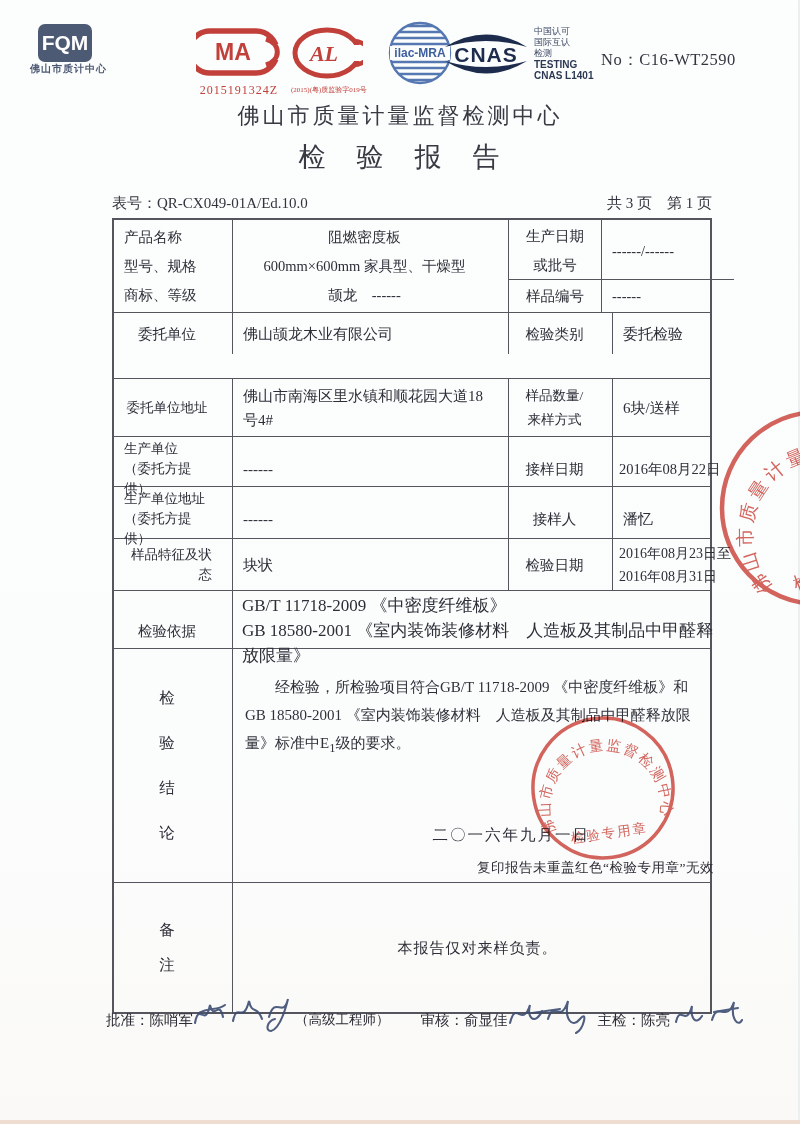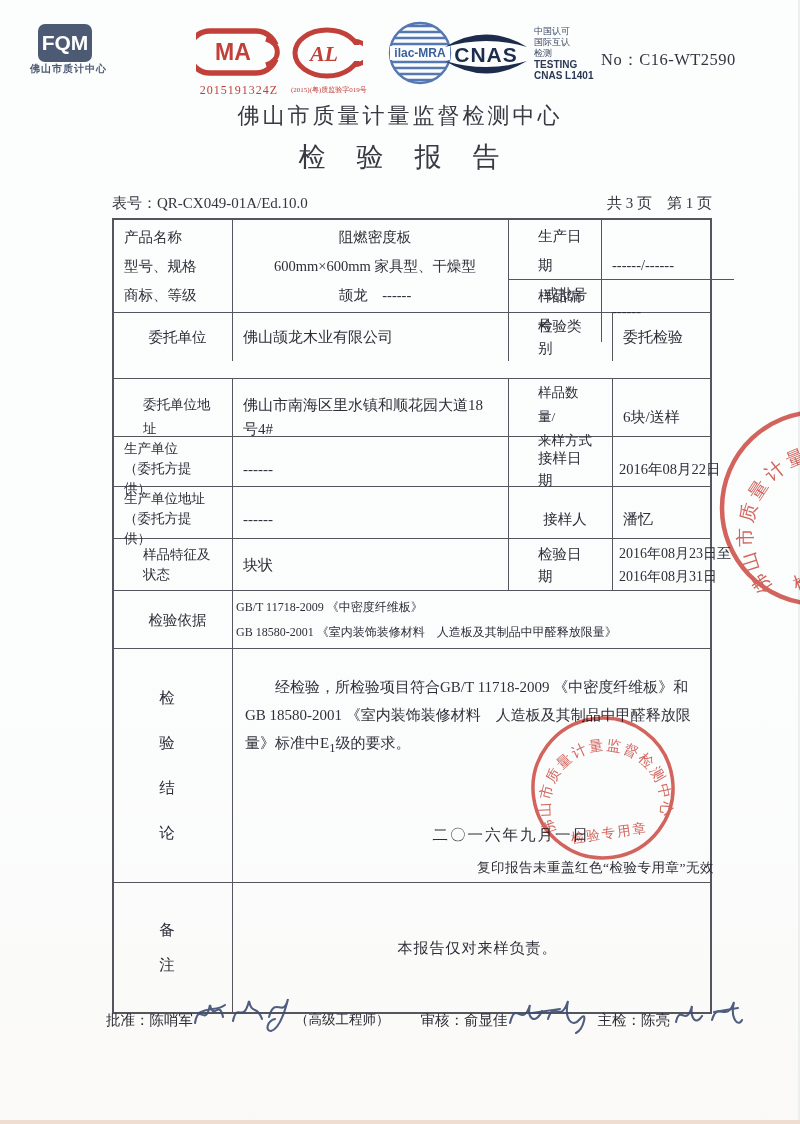"阻燃密度板" .lab { padding-left: 29px -> none; text-align: left -> right }
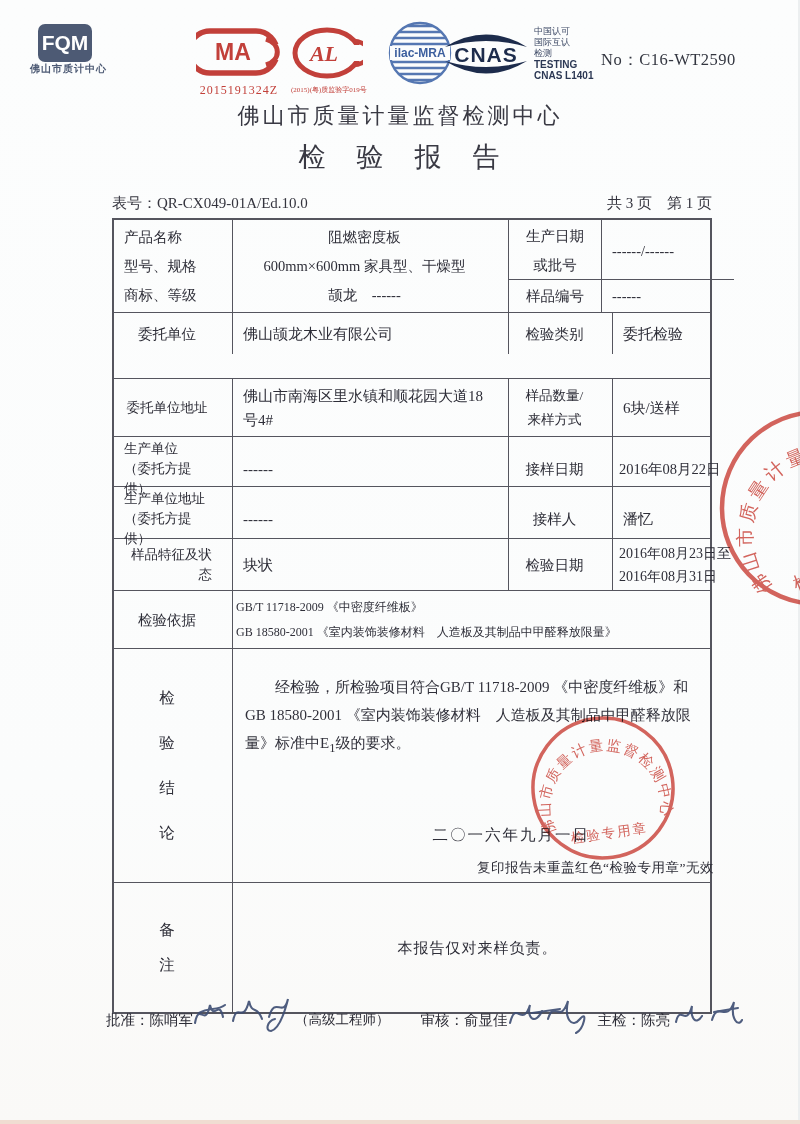"GB/T 11718-2009 《中密度纤维板》" .r7 .val { font-size: 12px -> 17px; padding-left: 3px -> 9px }
